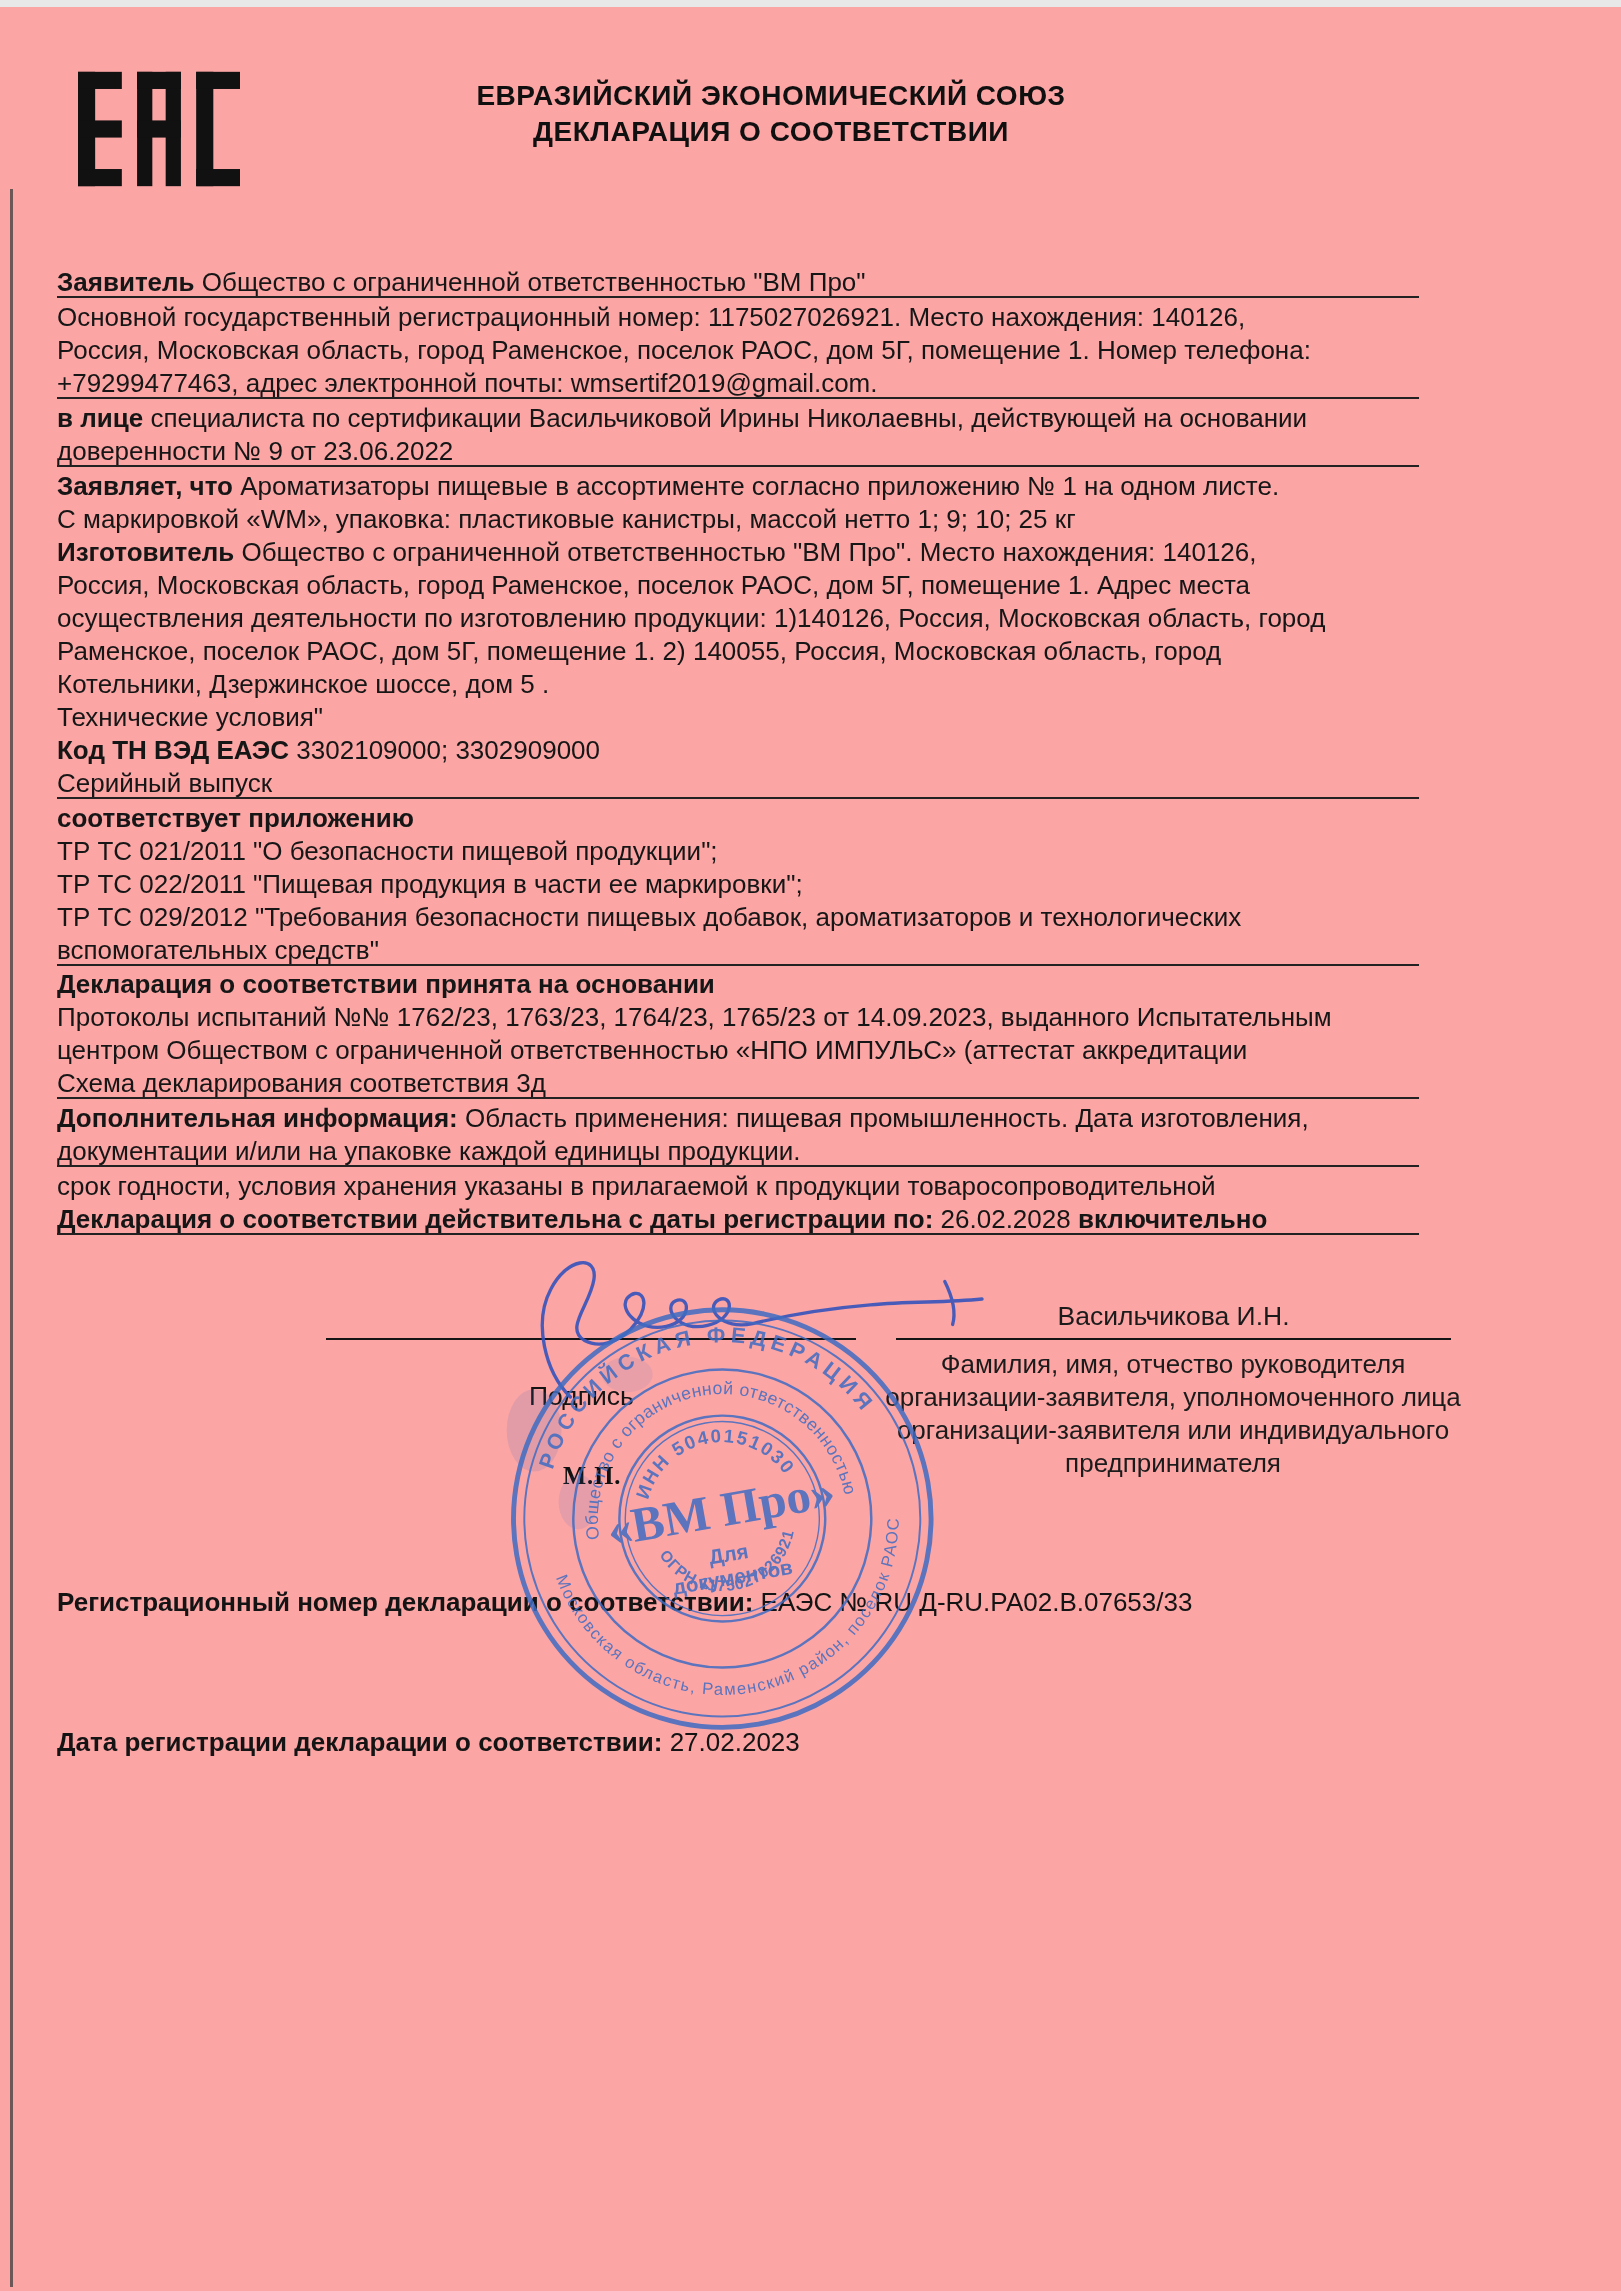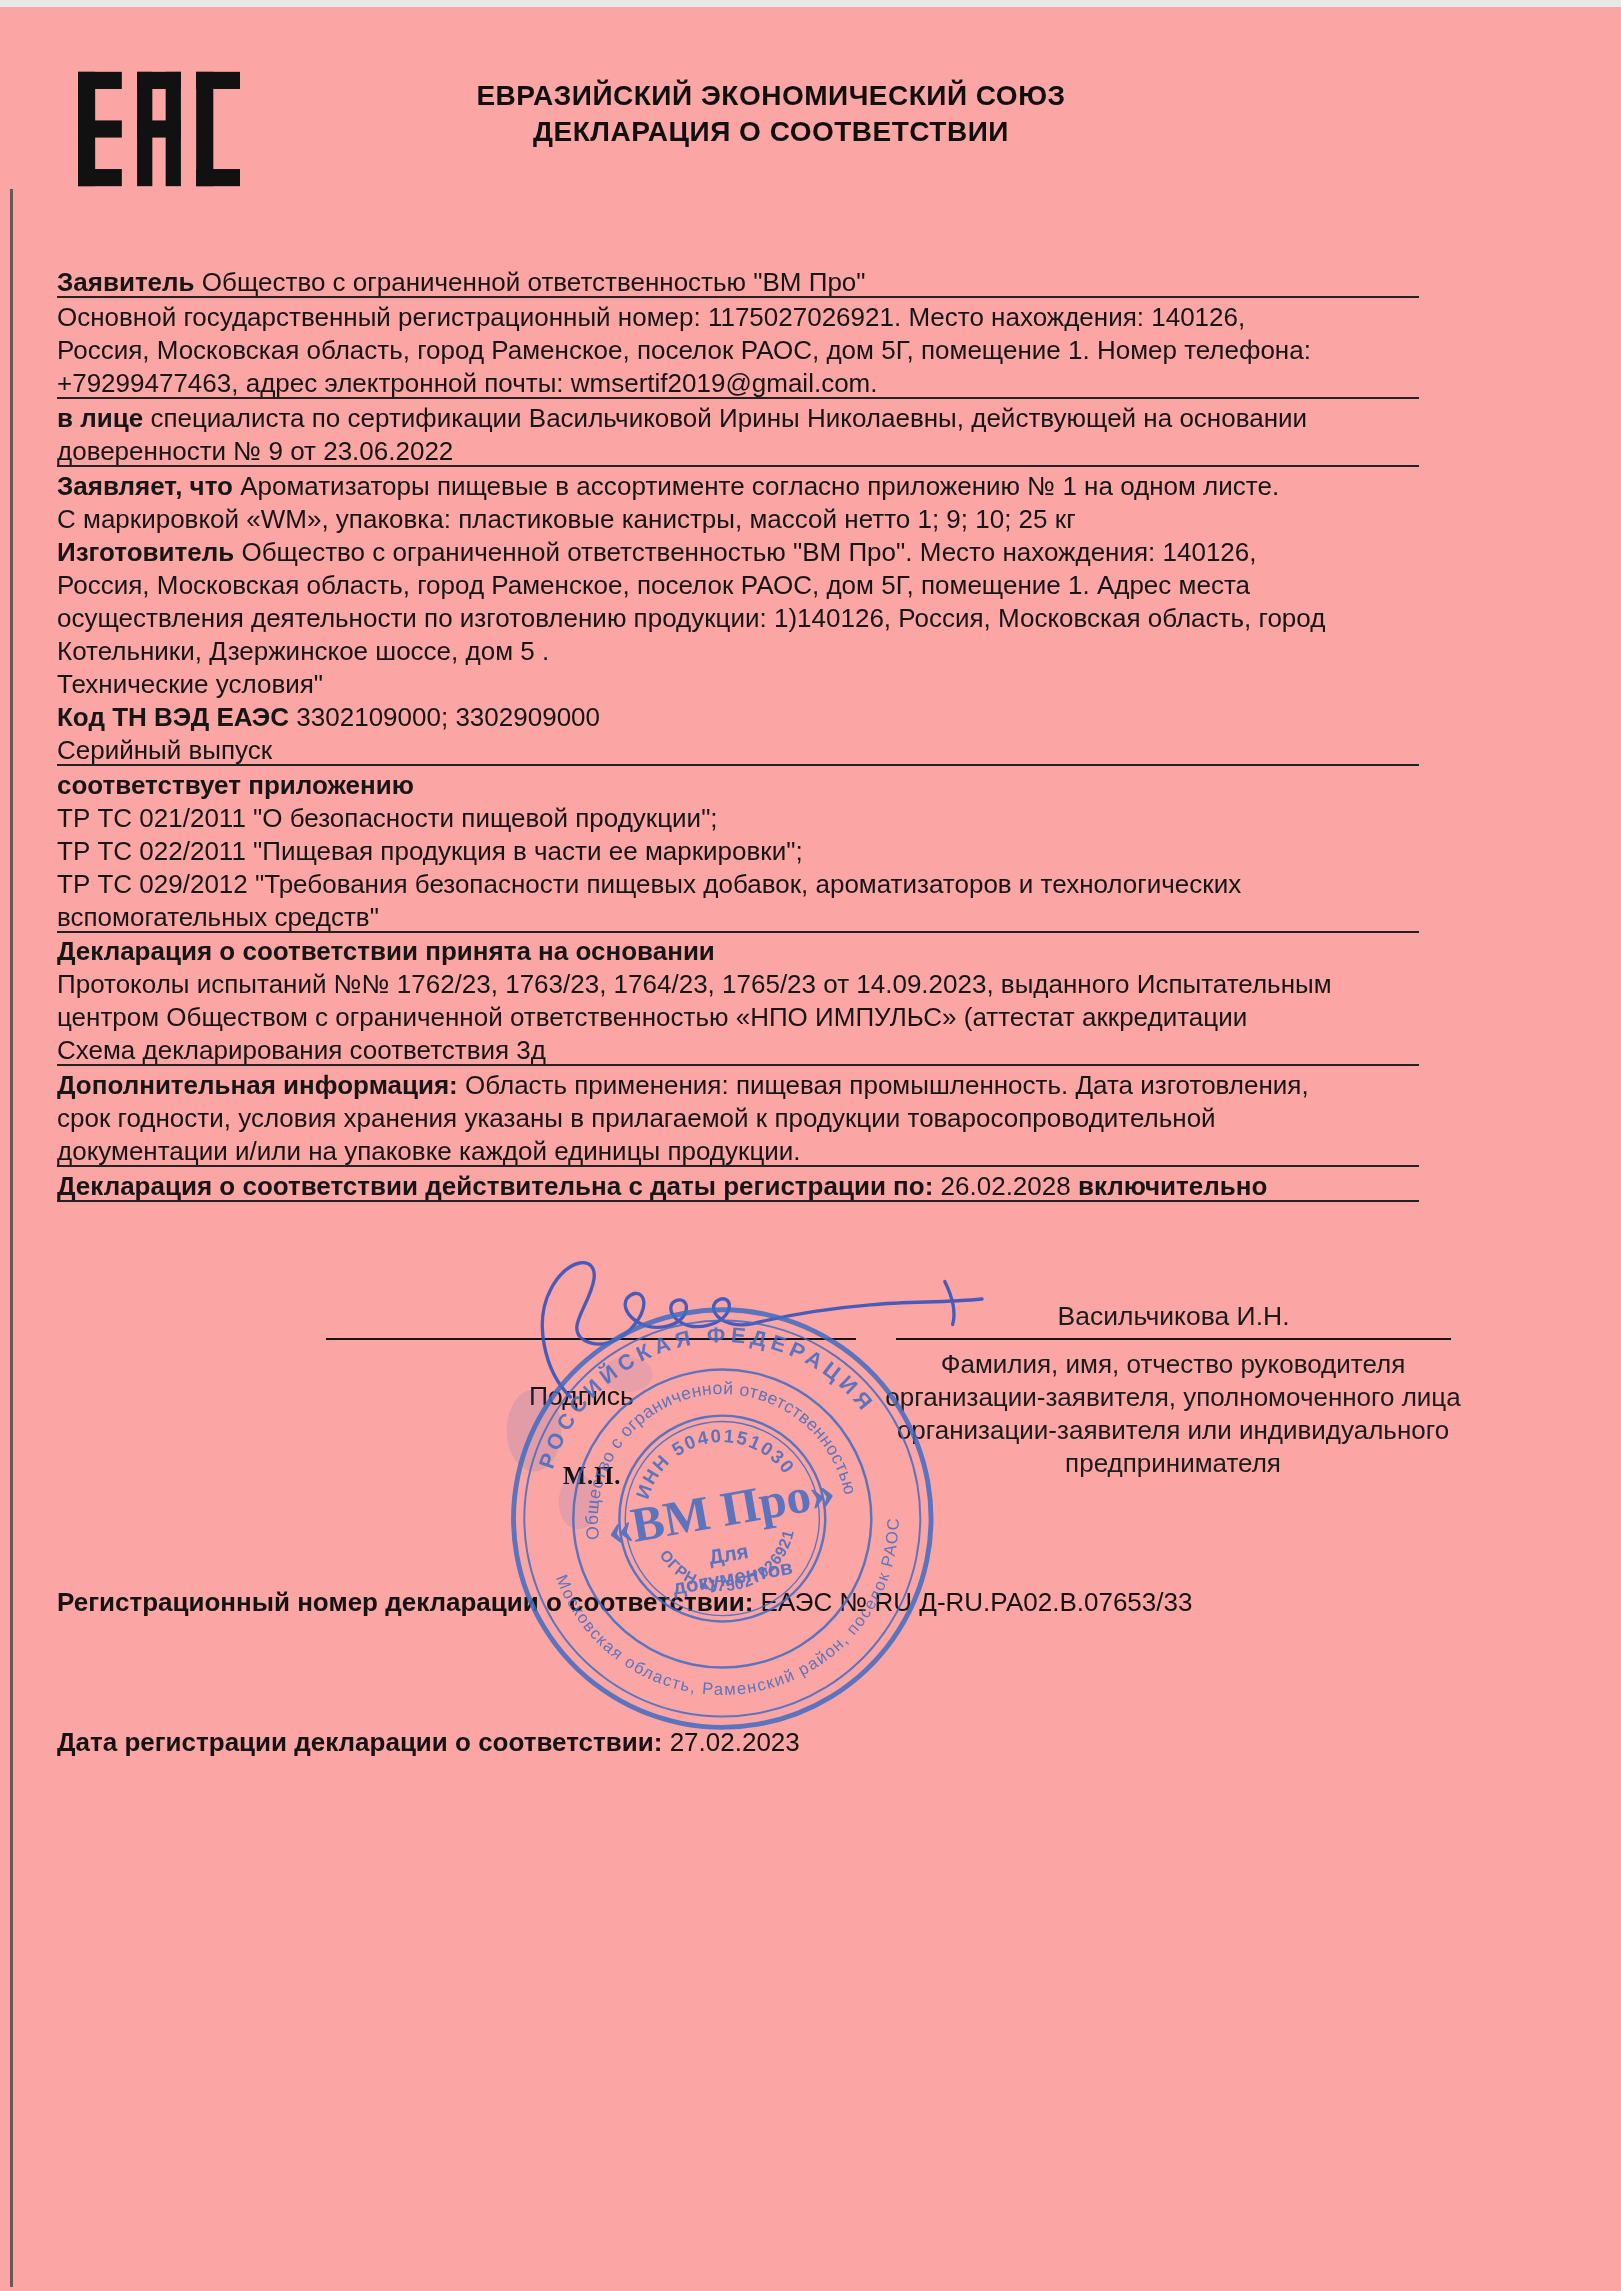"Раменское, поселок РАОС, дом 5Г," div.bline { html: none -> <div><span>Раменское, поселок РАОС, дом 5Г, помещение 1. 2) 140055, Россия, Московская область, город</span></div> }
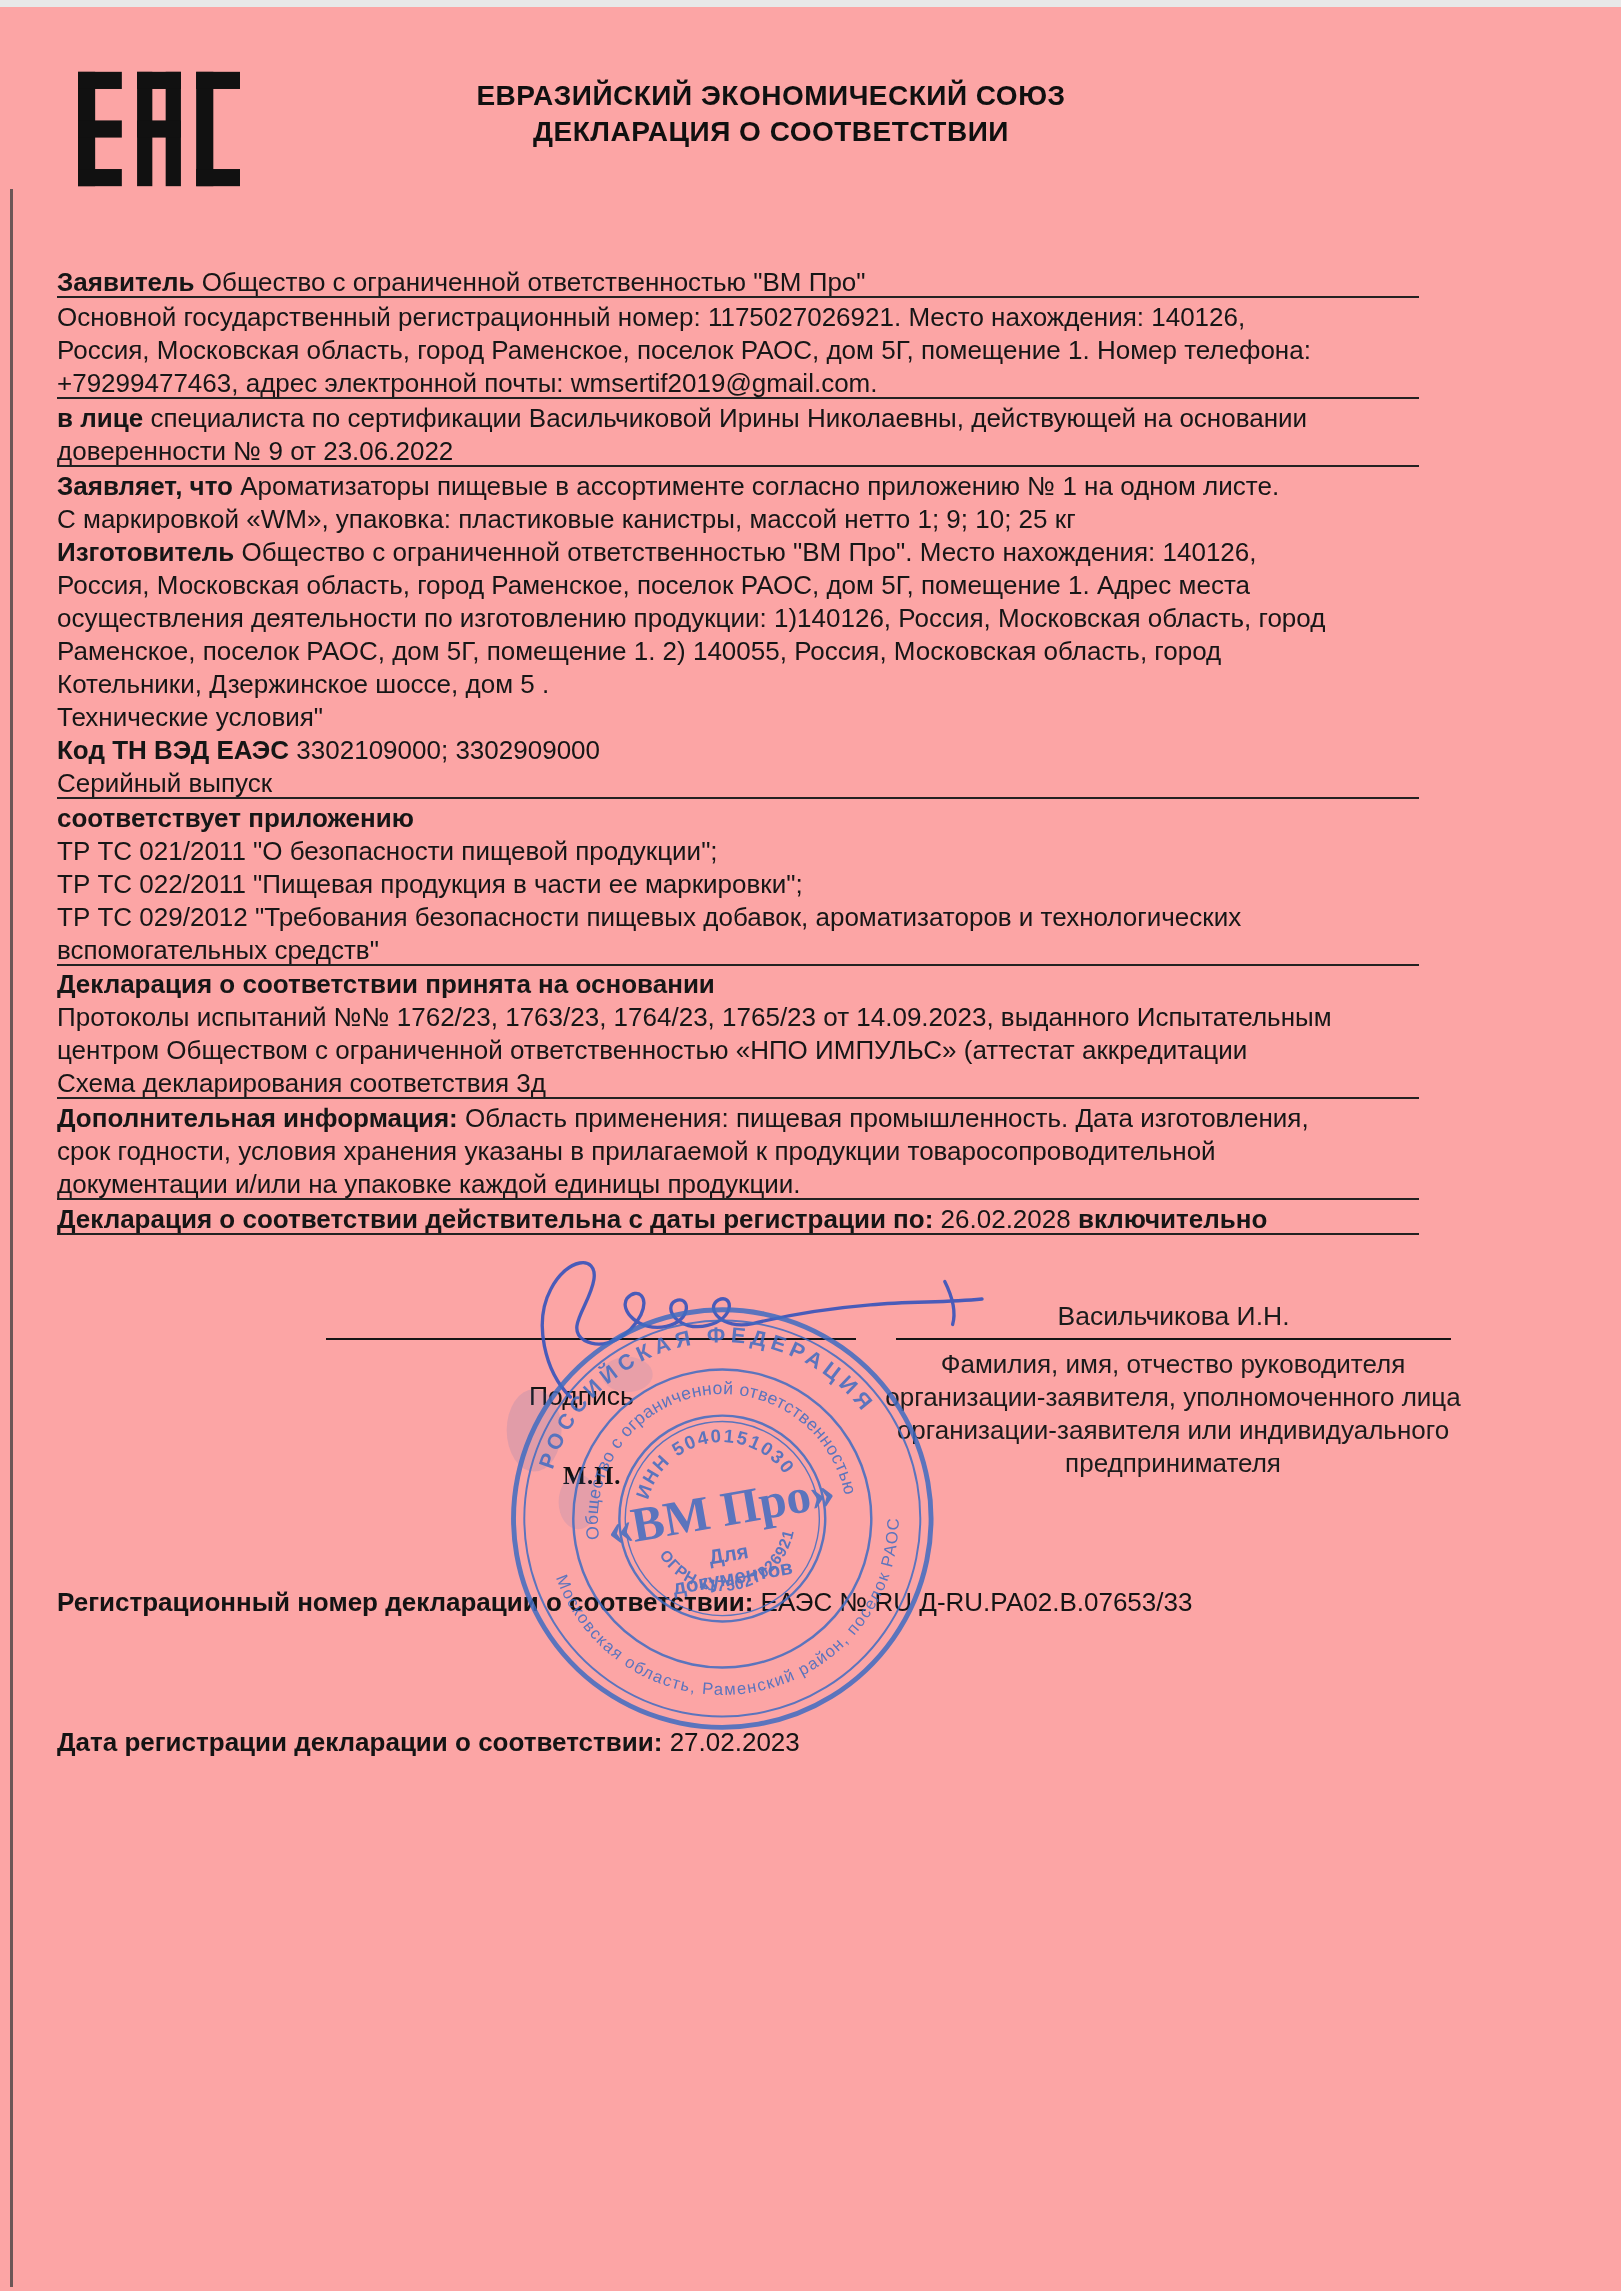"срок годности, условия хранения указаны" div.bline { order: before "документации и/или на упаковке каждой" -> after "документации и/или на упаковке каждой" }
